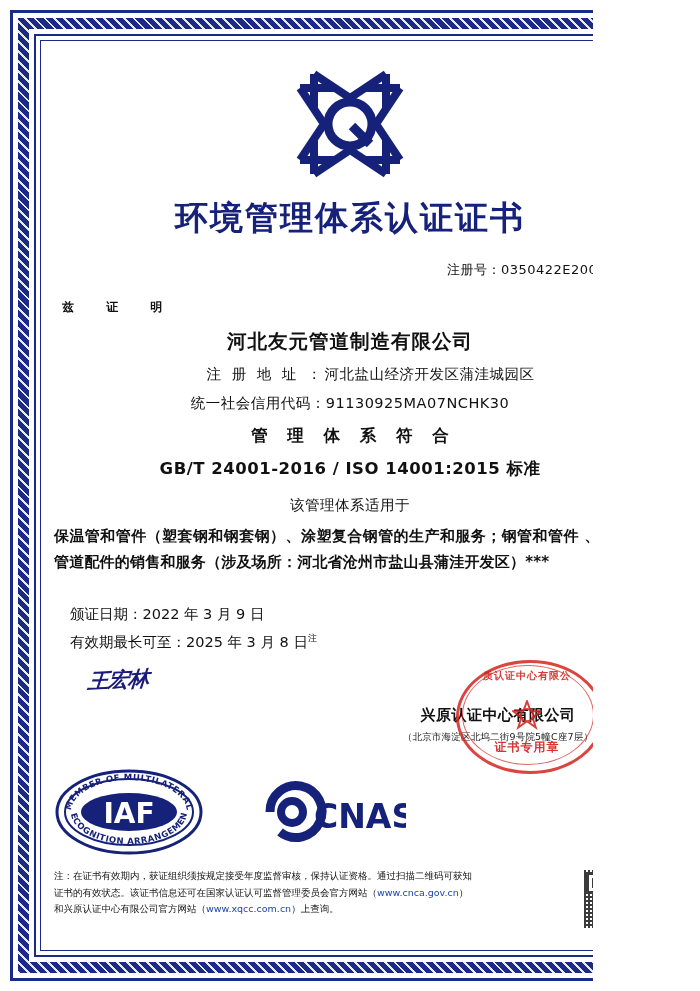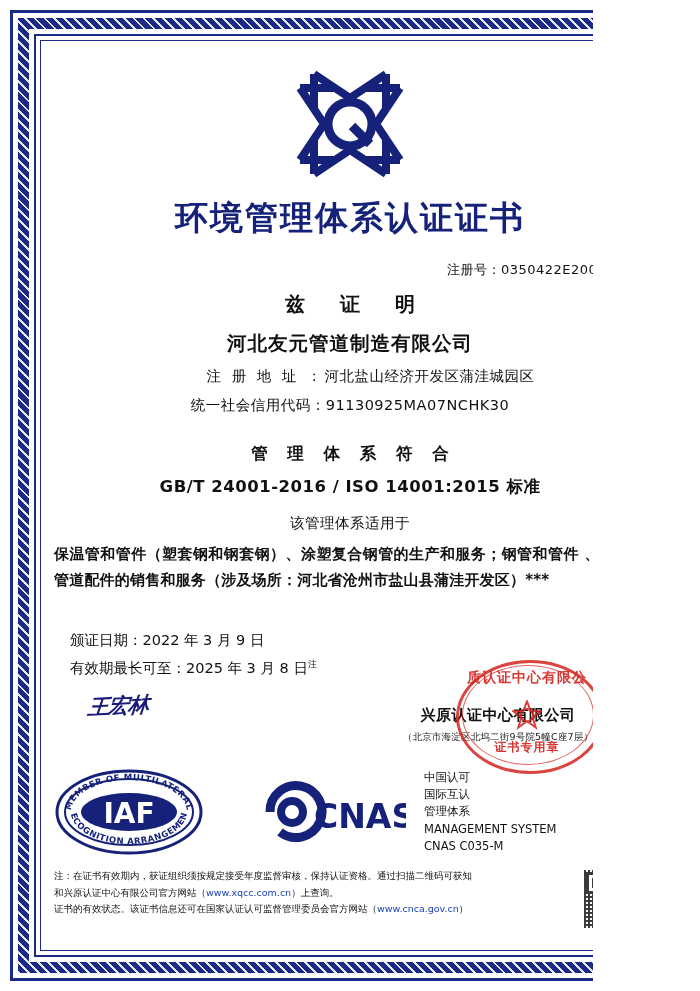"兹 证 明" .hereby { font-size: 20px -> 12px; margin-top: 12px -> 20px; text-align: center -> left }
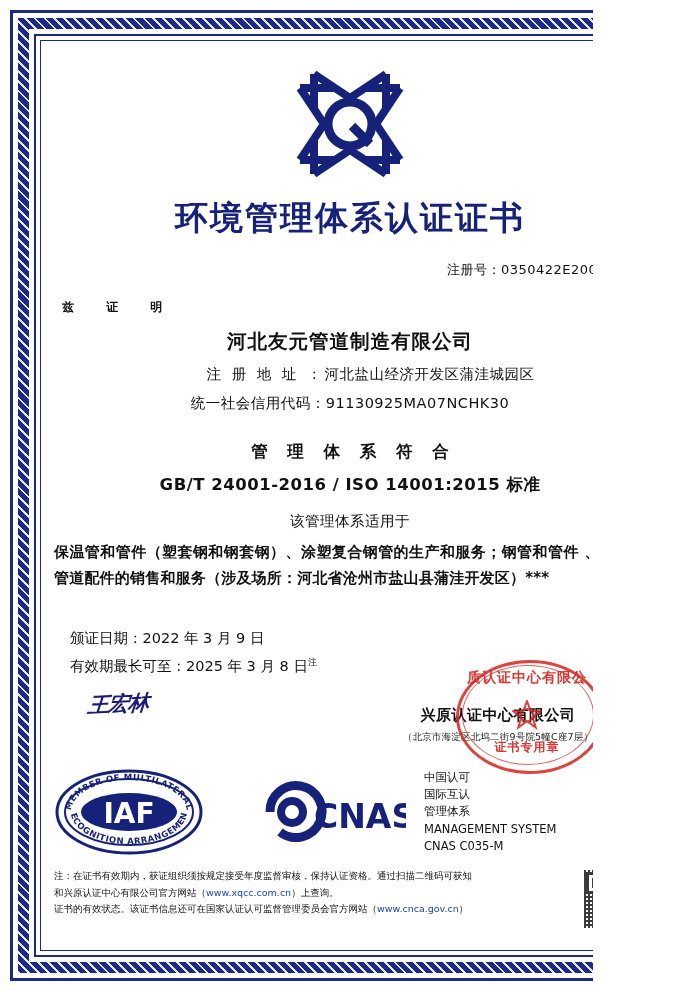"管 理 体 系 符" .sys-conform { margin-top: 28px -> 12px }
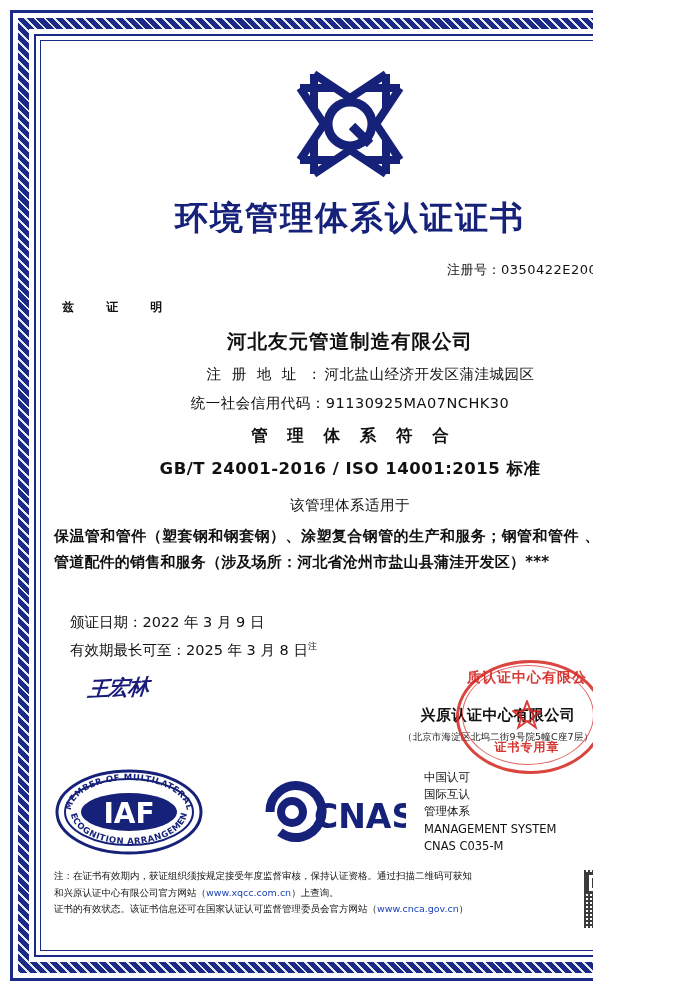"颁证日期：2022 年 3 月 9" .dates-block { margin-top: 32px -> 24px }
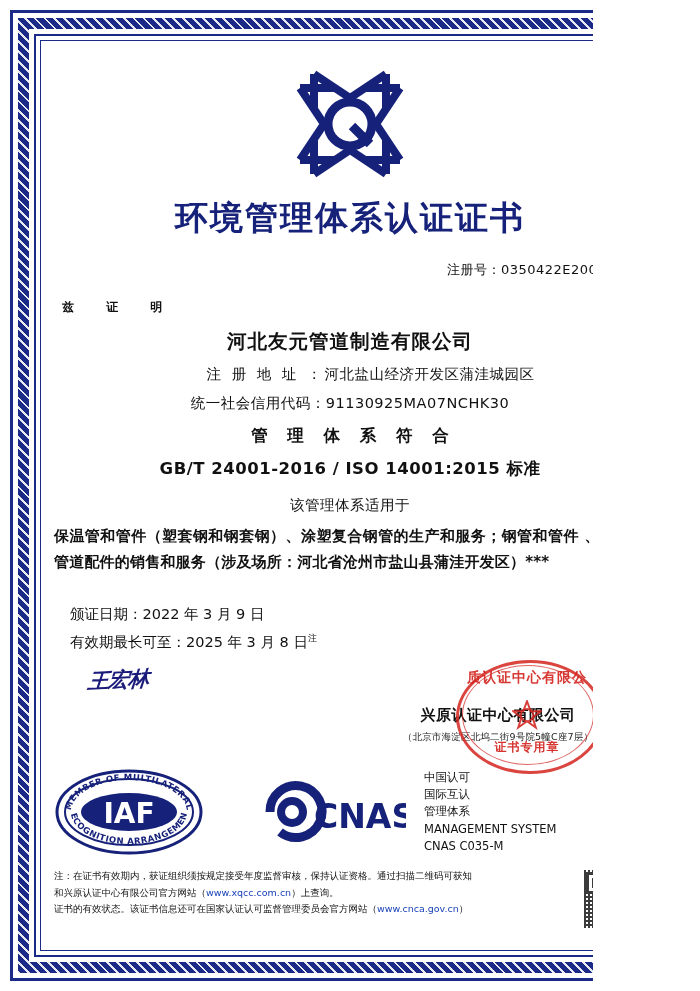"质认证中心有限公" .seal .arc-text { font-size: 14px -> 10px }
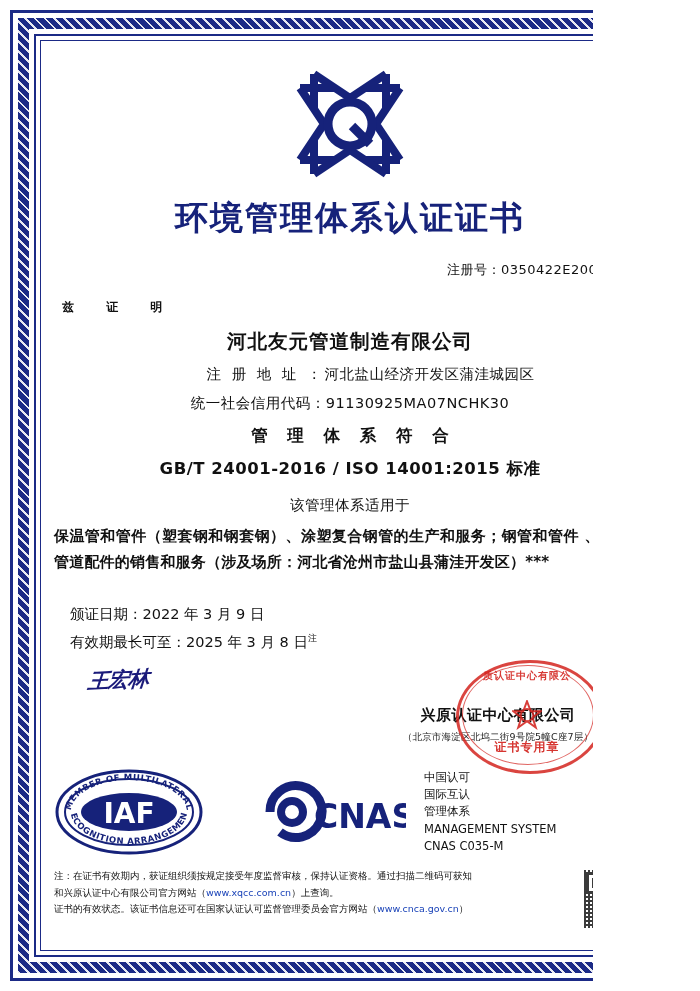"中国认可" div.cnas-text { html: <div> <div>中国认可</div> <div>国际互认</div> <div>管理体系</div> <div>MANAGEMENT SYSTEM</div> <div>CNAS C035-M</div> </div> -> none }
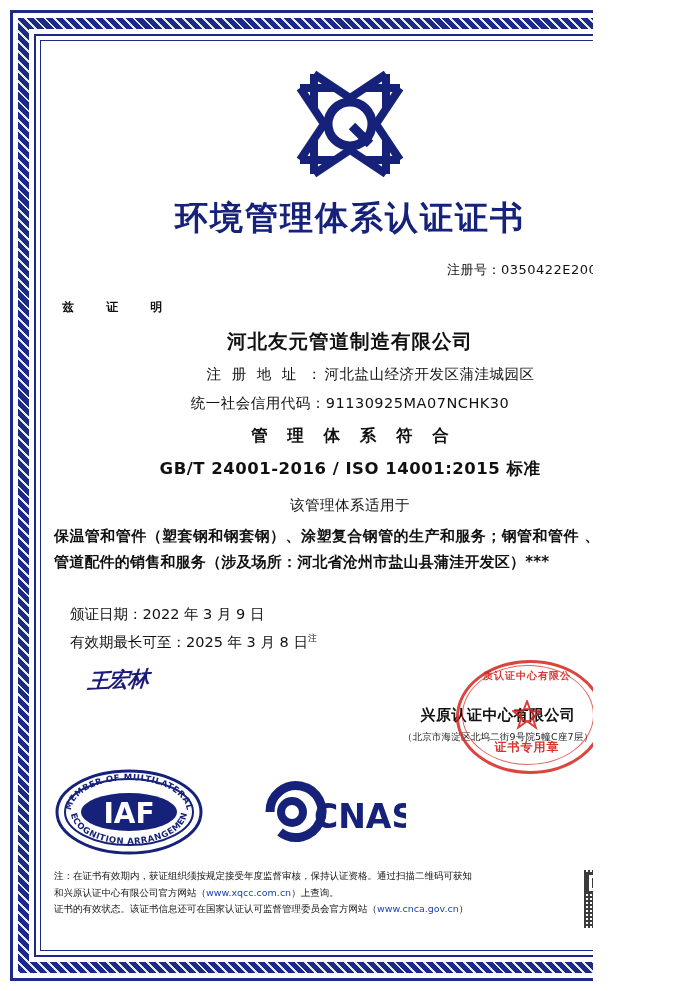"和兴原认证中心有限公司官方网站（www.xqcc.com.cn）上查询。" div { order: before "证书的有效状态。该证书信息还可在国家认证认可监督管理委员会官方网站（www.cn" -> after "证书的有效状态。该证书信息还可在国家认证认可监督管理委员会官方网站（www.cn" }
